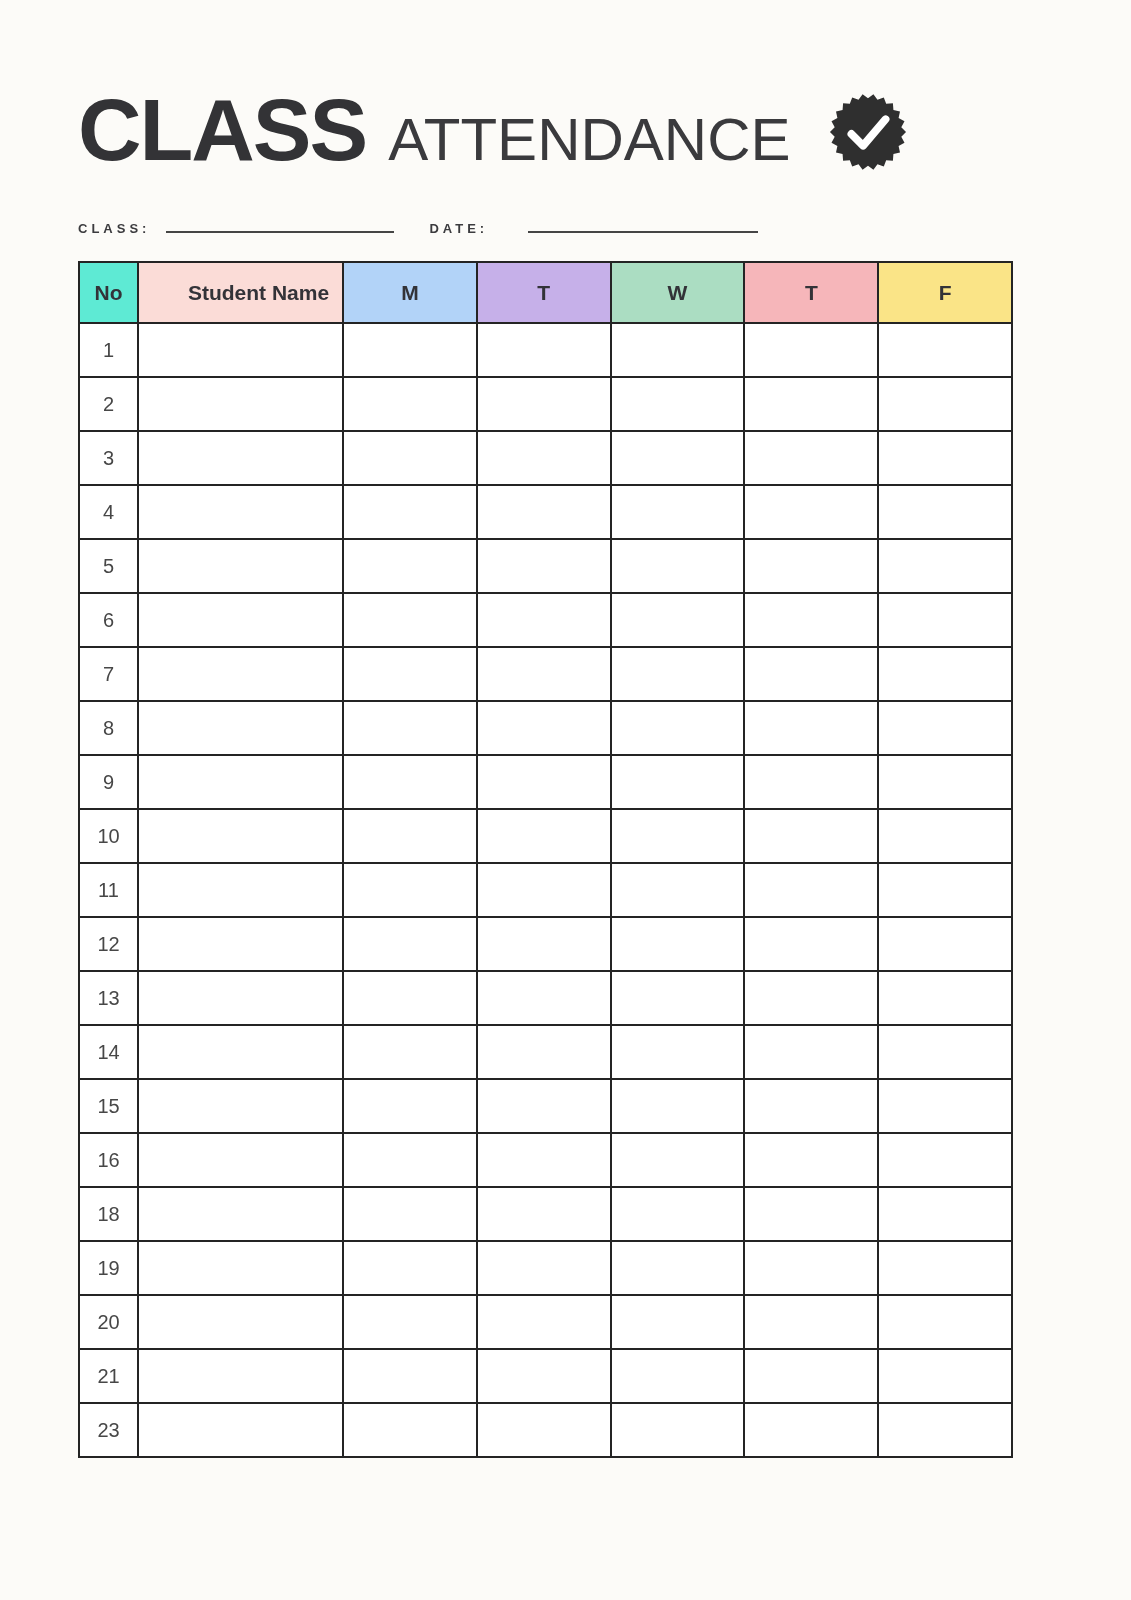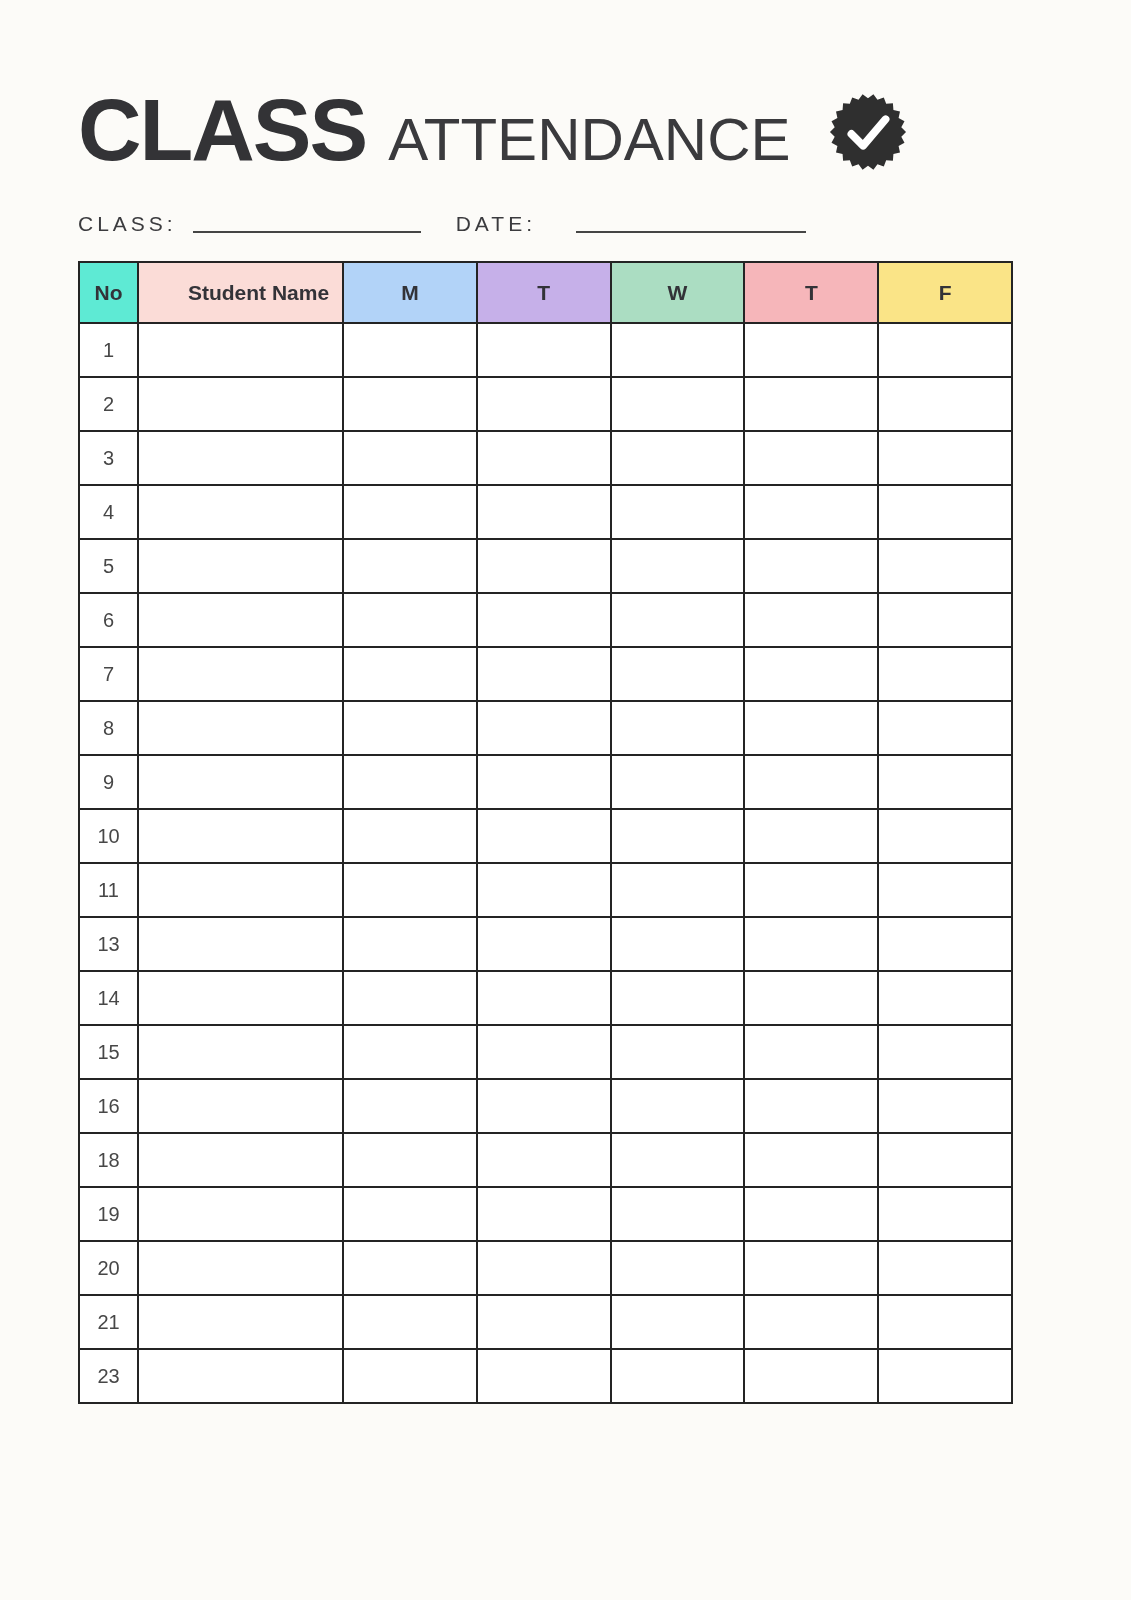"CLASS:" .field-label { font-size: 21px -> 13px; font-weight: 400 -> 700 }
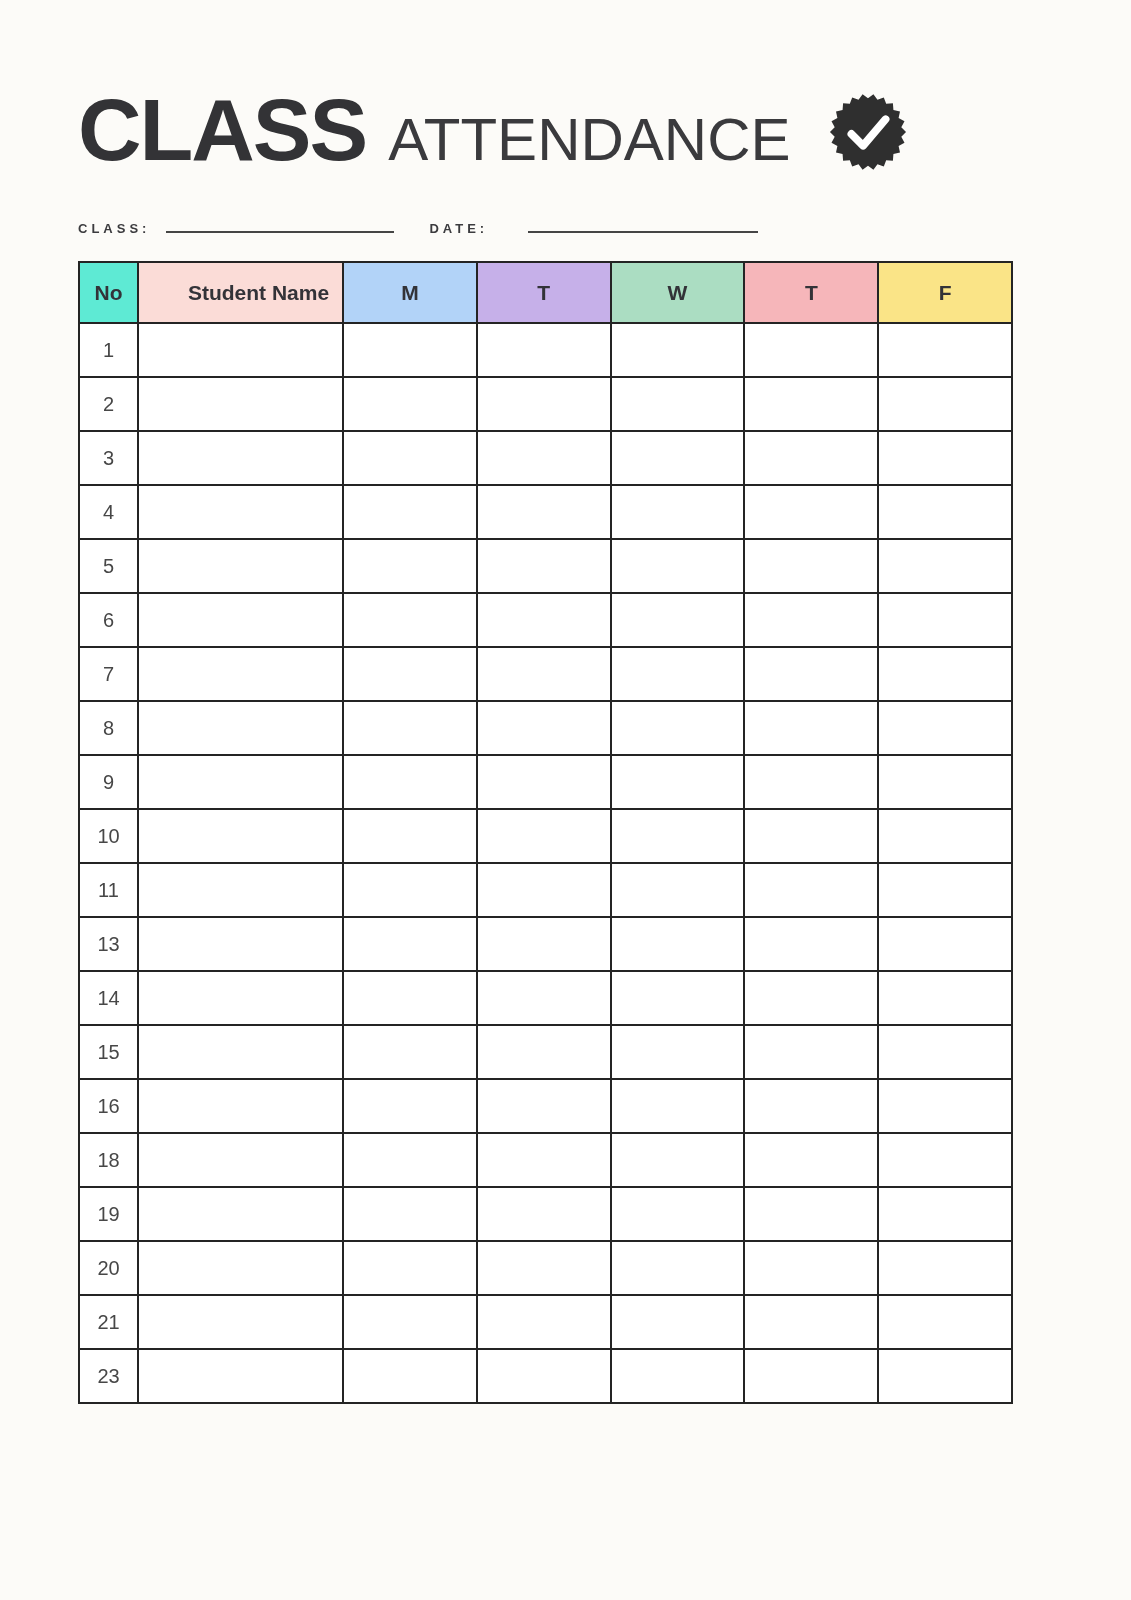"12" tr { html: none -> <tr> <td>12</td> <td></td> <td></td> <td></td> <td></td> <td></td> <td></td> </tr> }
